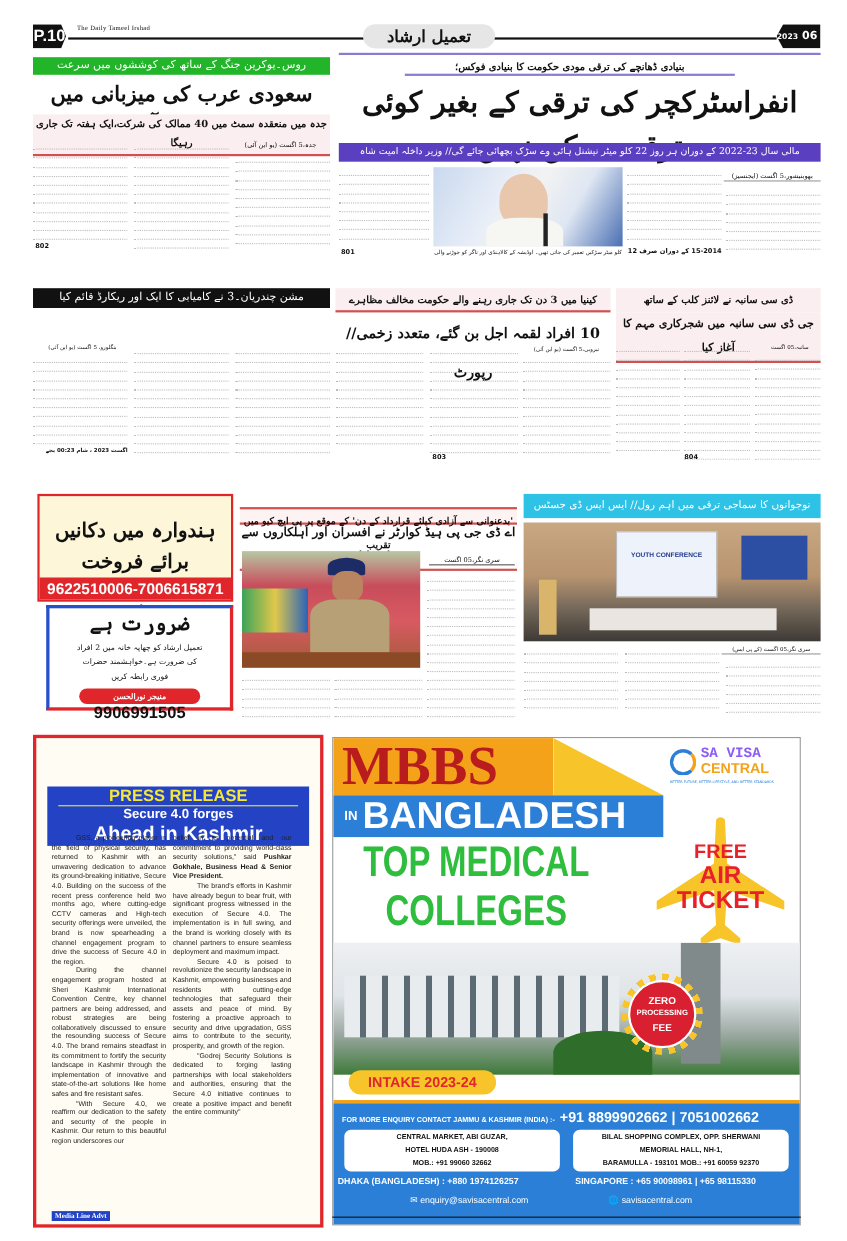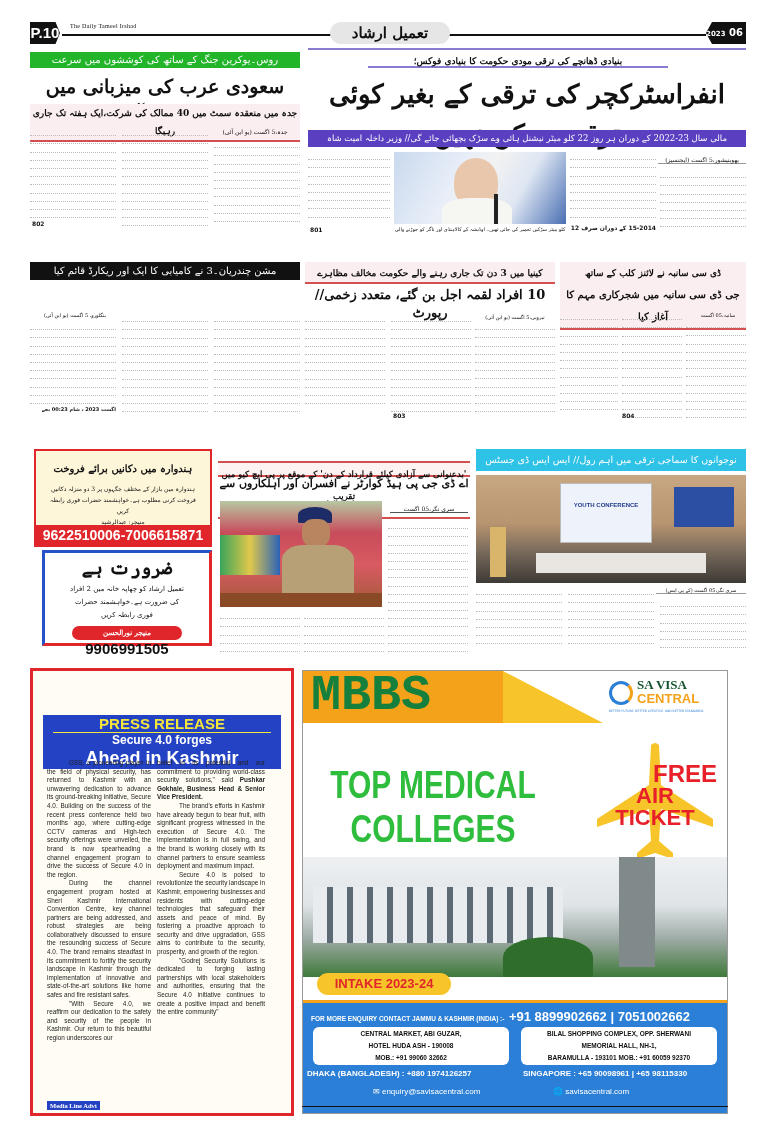"10 افراد لقمہ اجل بن" div.abs { line-height: 18px -> 36px }
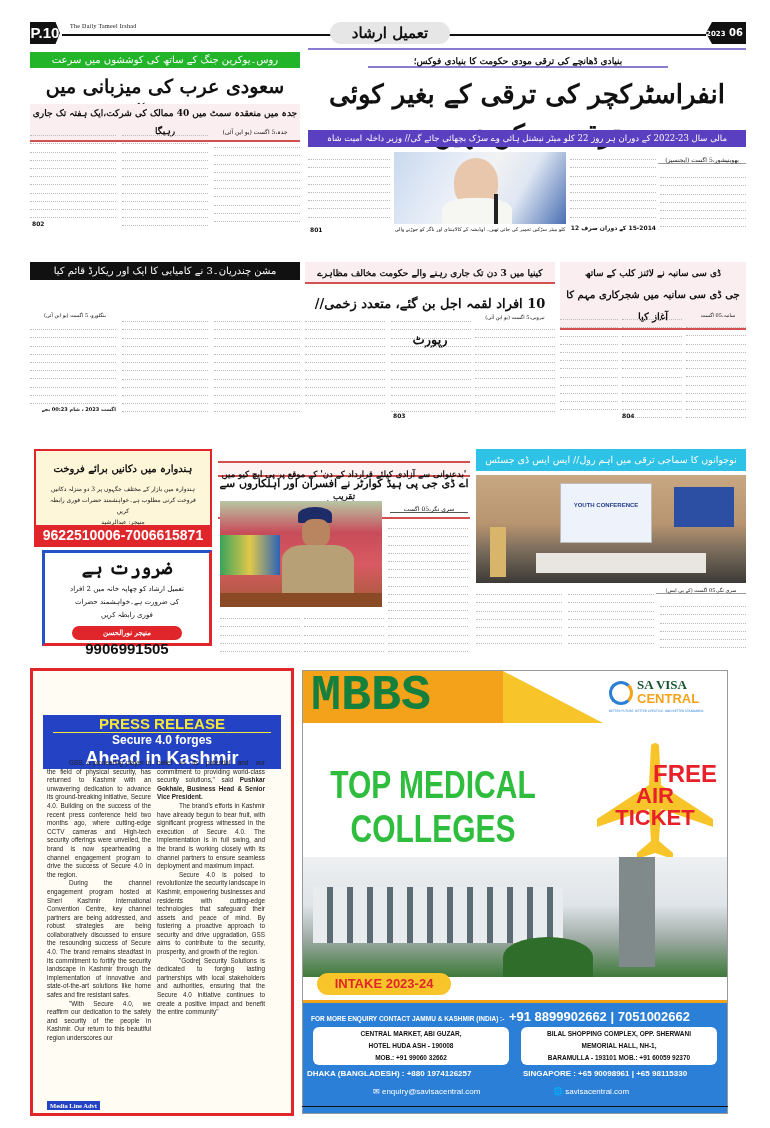"ہندوارہ میں دکانیں برائے فروخت" div.urdu { font-size: 10px -> 18px; margin-top: 4px -> 18px }
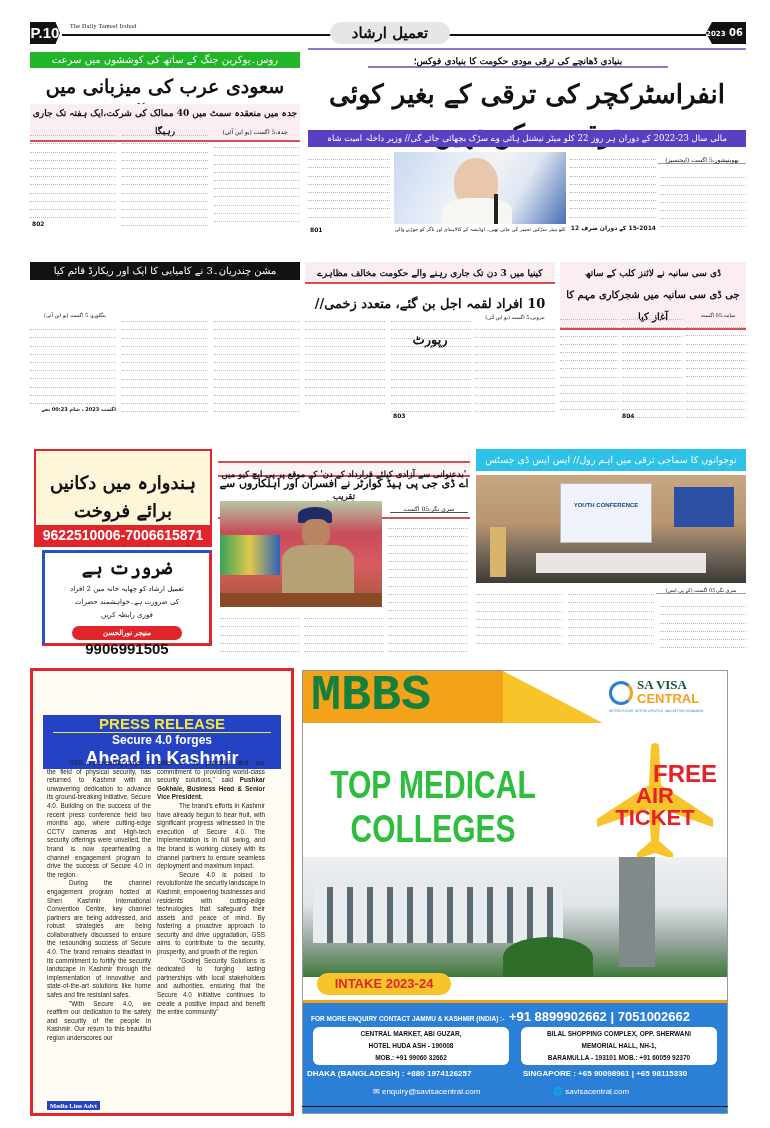"MBBS" div.abs { color: #15803d -> #b91c1c; font-family: Liberation Mono, monospace -> Liberation Serif, serif }
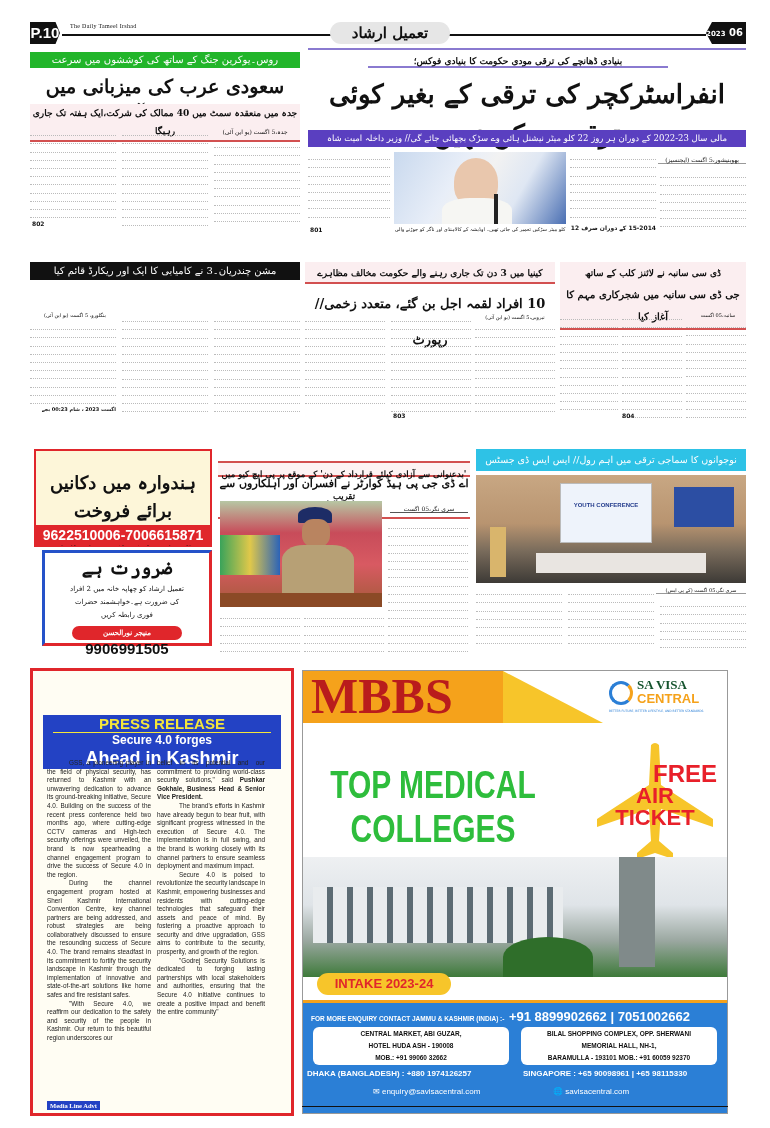"SA VISA" div.abs { color: #14532d -> #8b5cf6; font-family: Liberation Serif, serif -> Liberation Mono, monospace }
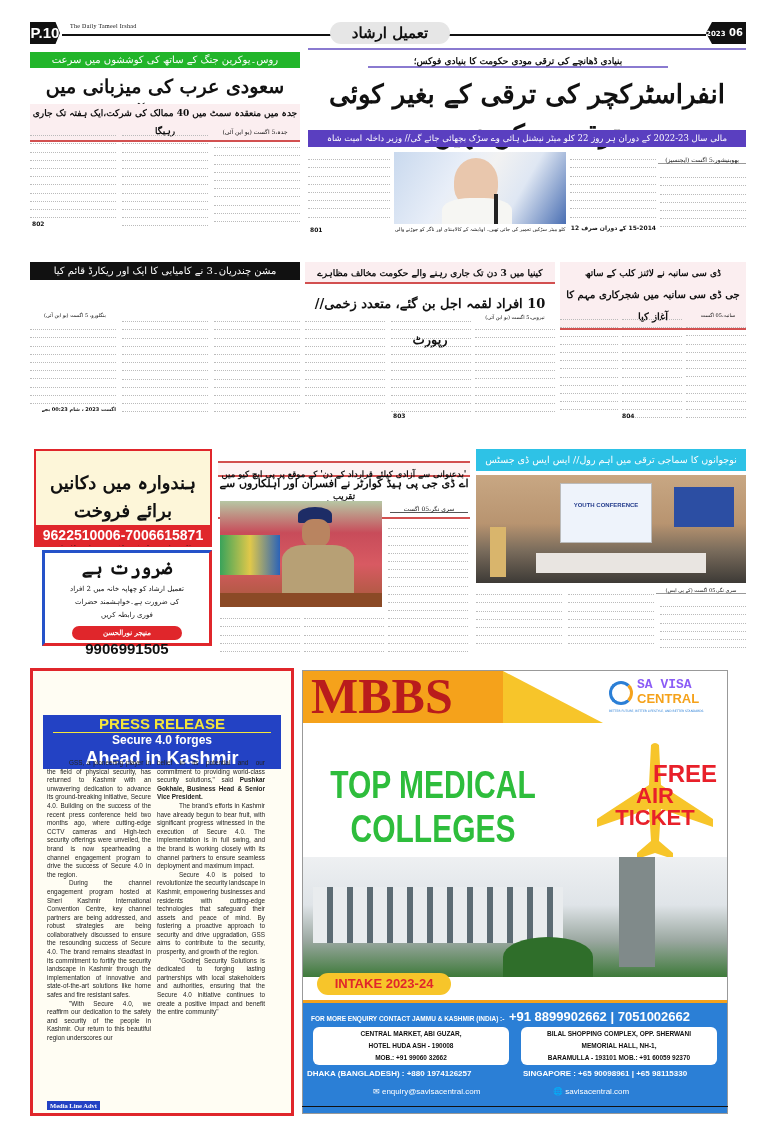"IN BANGLADESH" div.abs { html: none -> <div> <span>IN</span> <span>BANGLADESH</span> </div> }
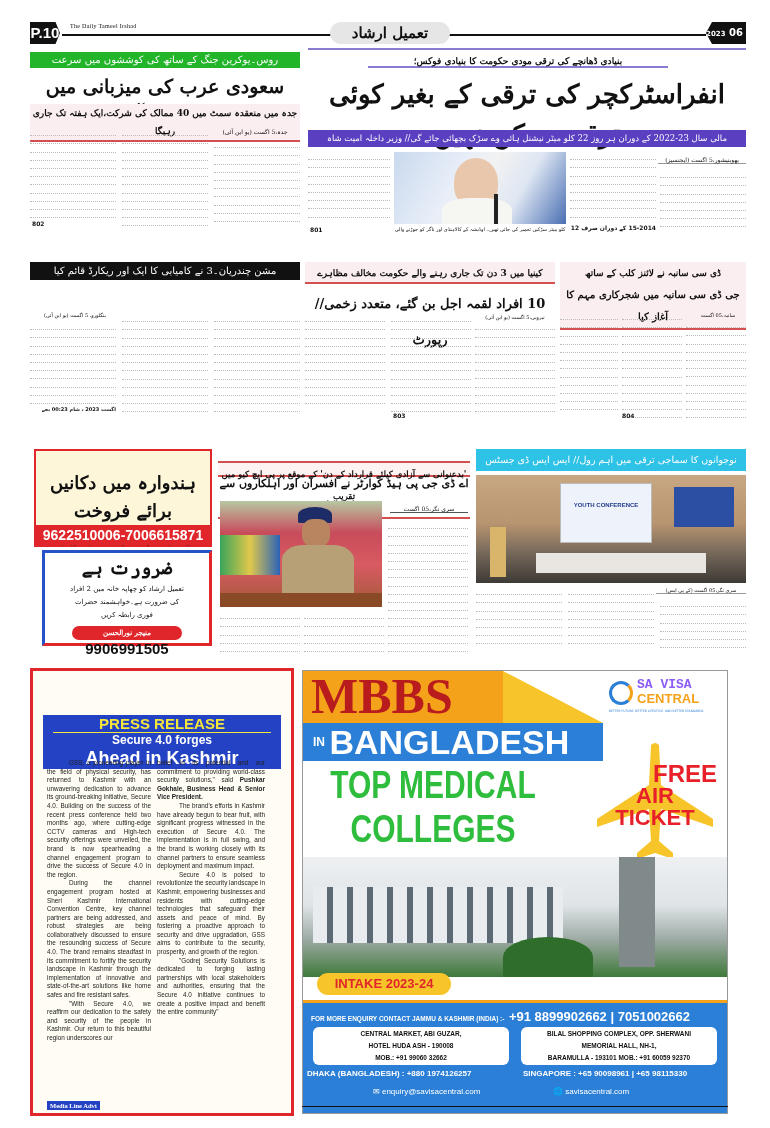"FREE" div.abs { font-size: 24px -> 18px; text-align: right -> center }
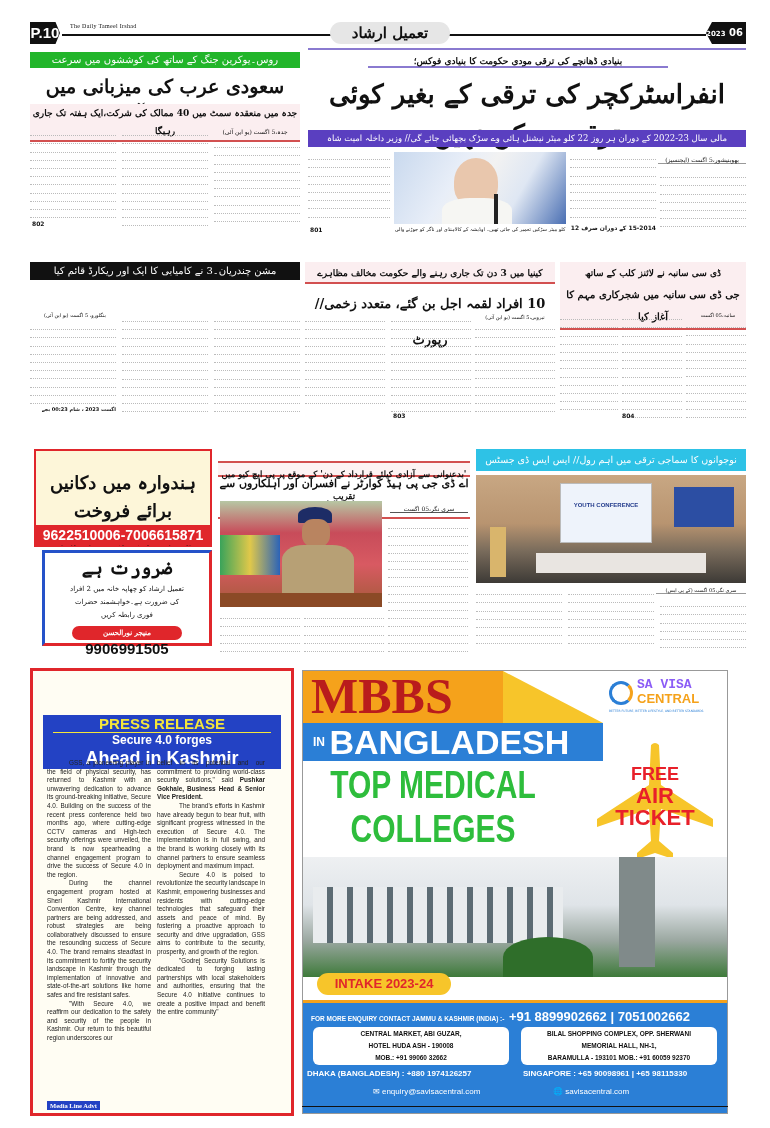"ZERO" div.abs { html: none -> <div> <div></div> <div> <div>ZERO</div> <div>PROCESSING</div> <div>FEE</div> </div> </div> }
